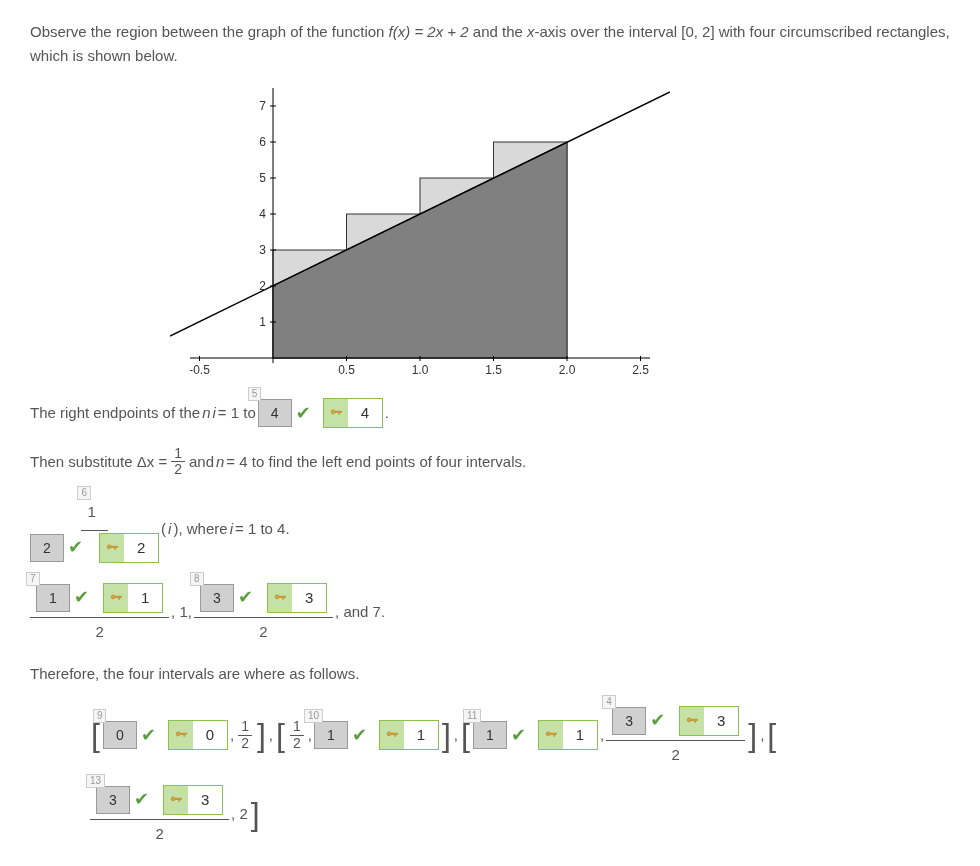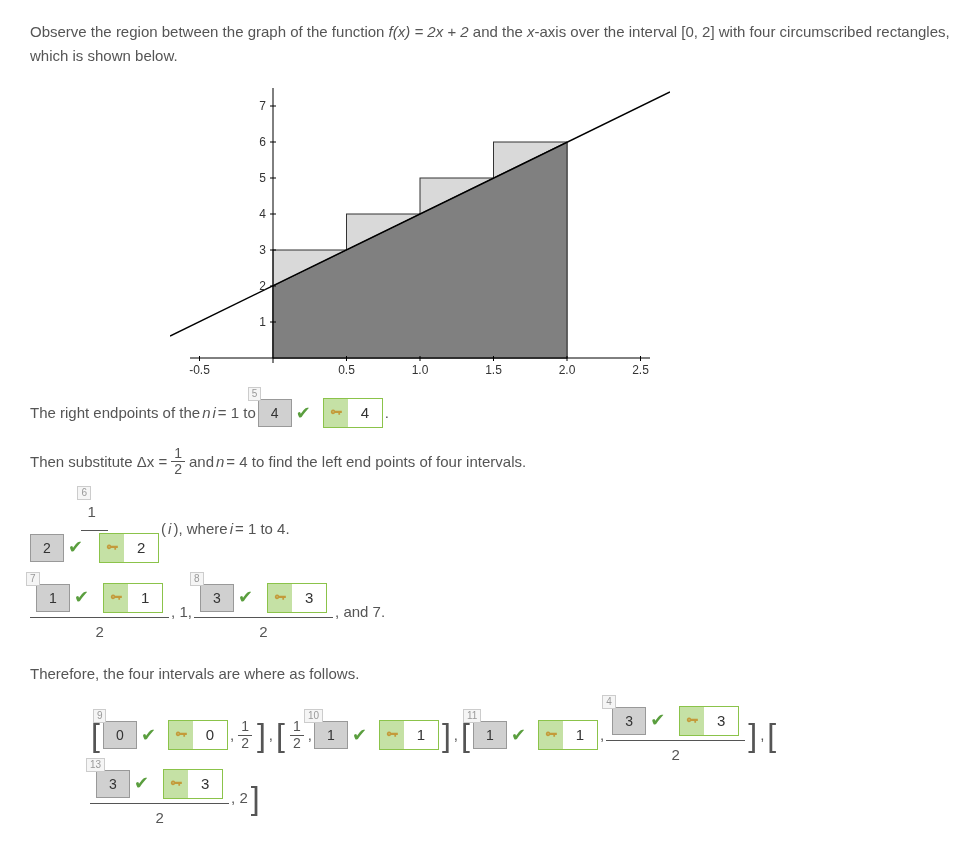"13" div.intervals { margin-top: 0 -> 16px }
